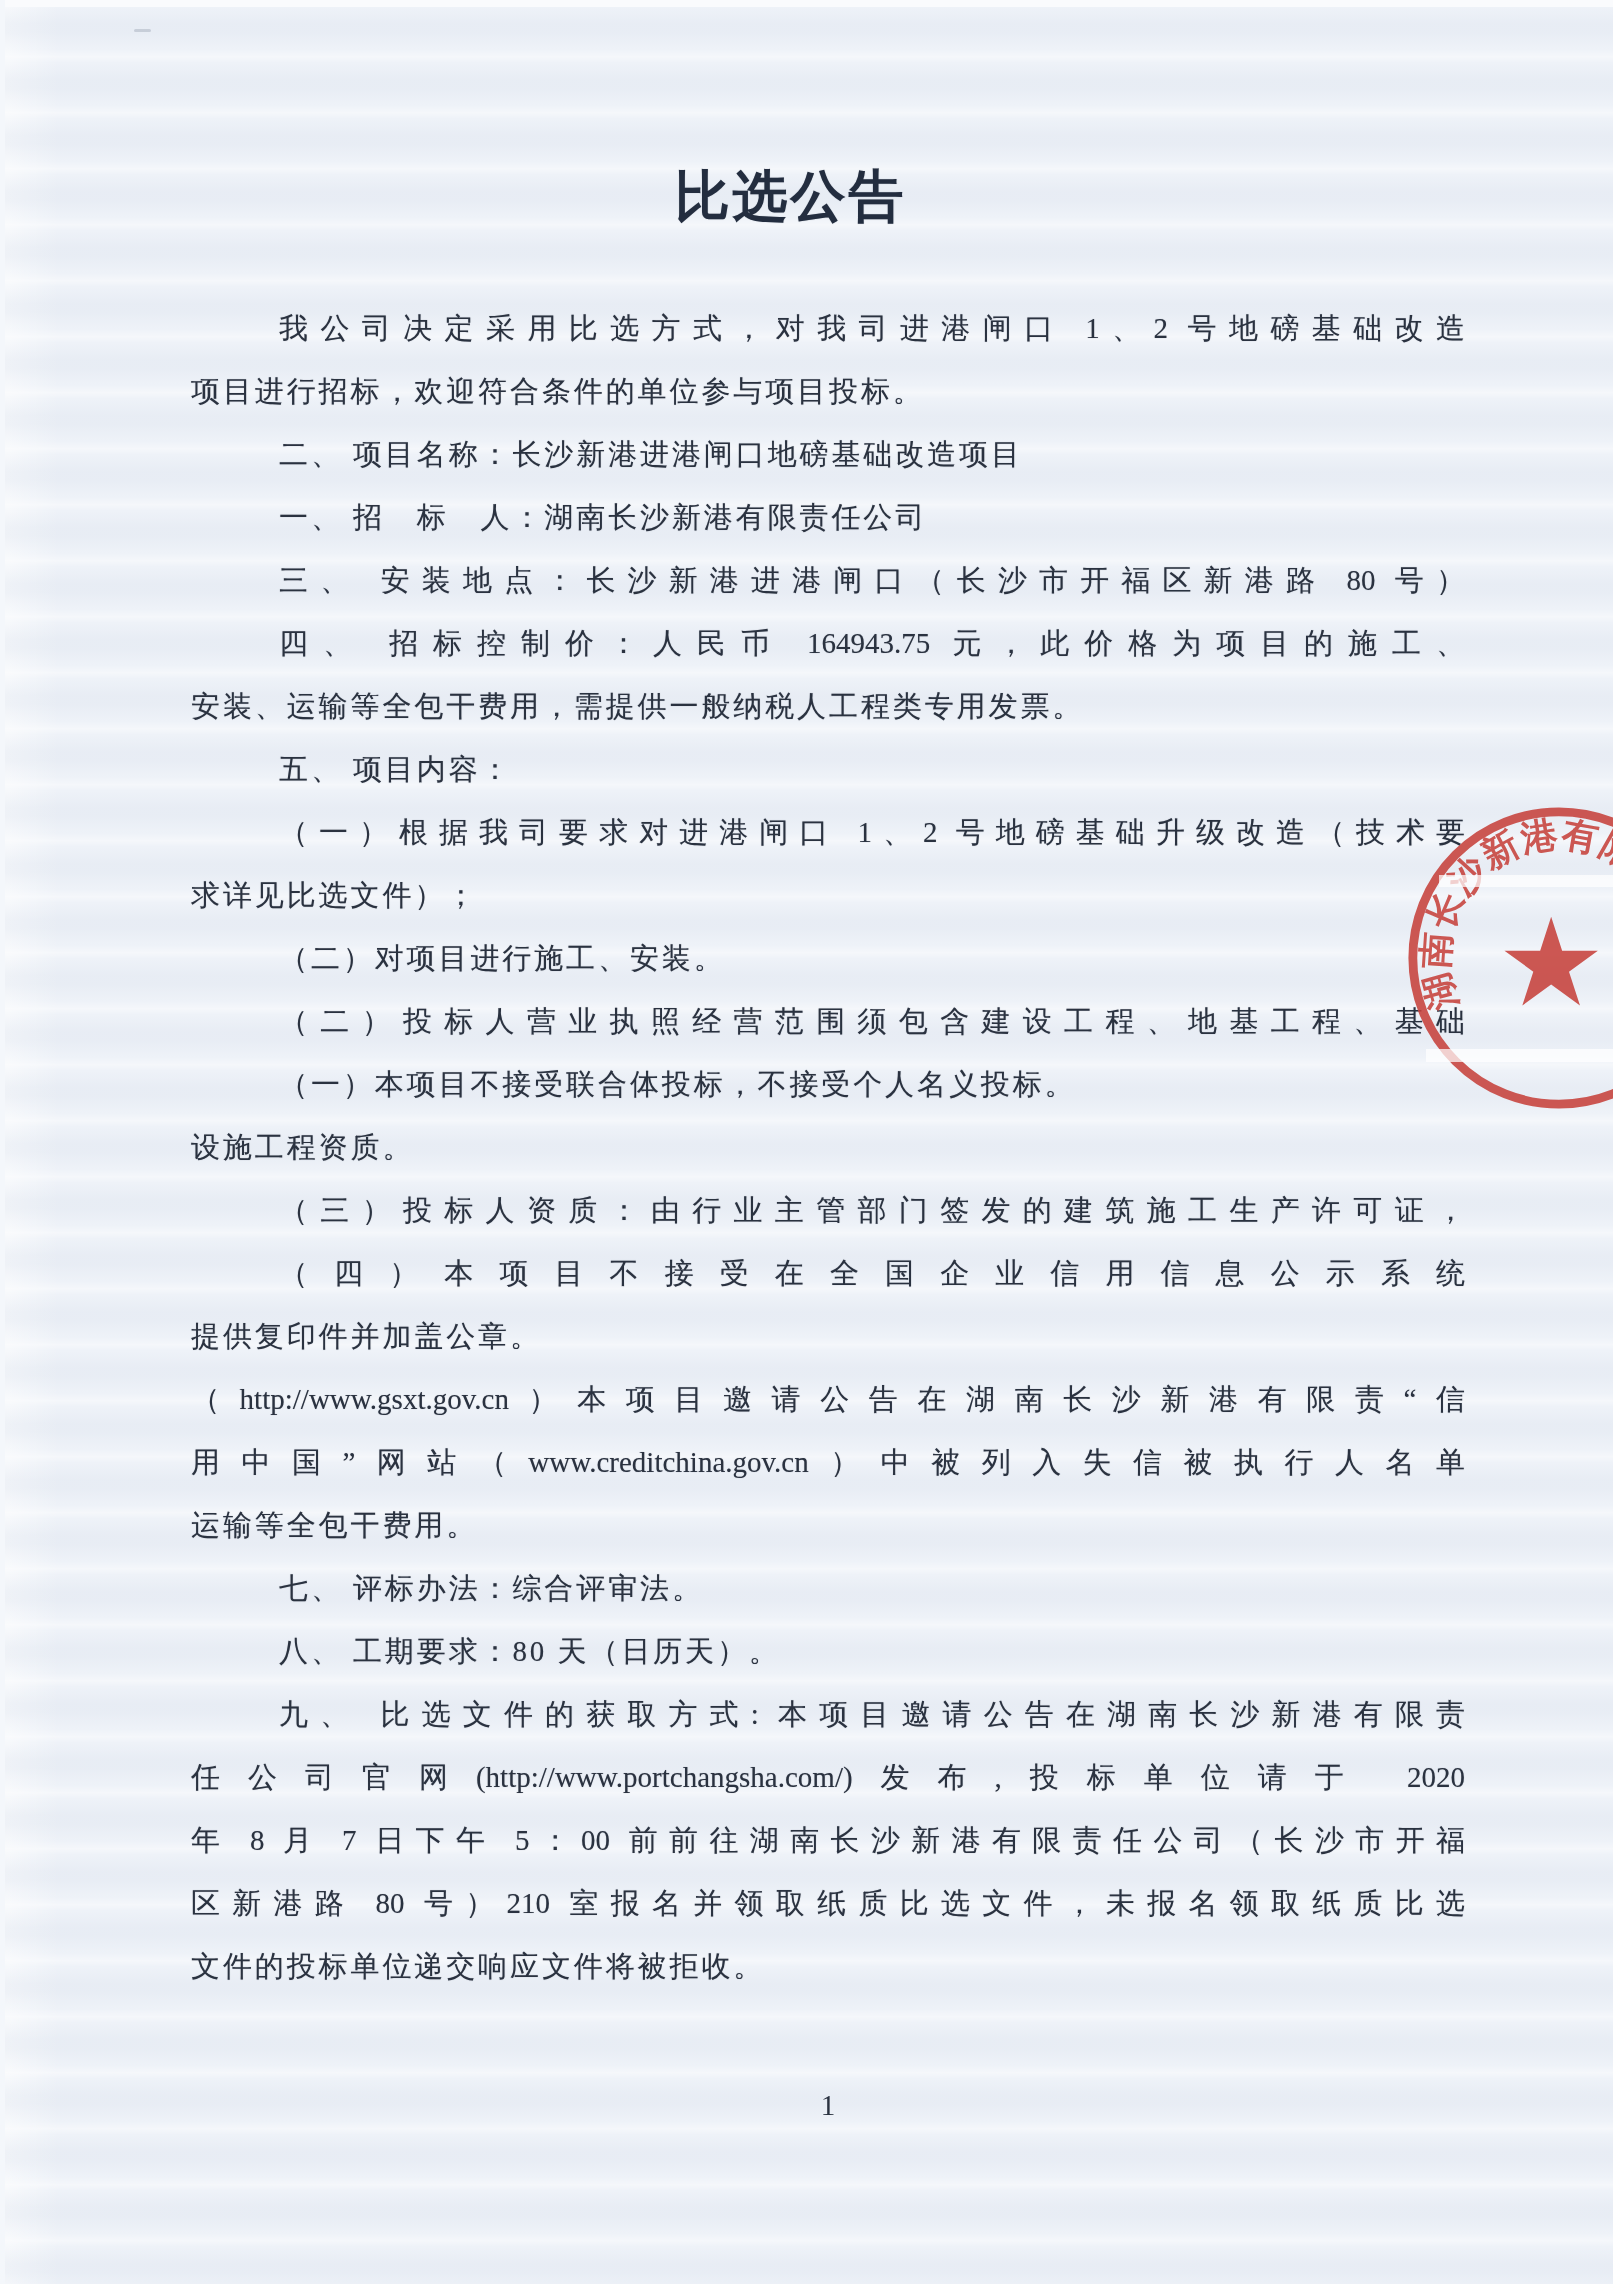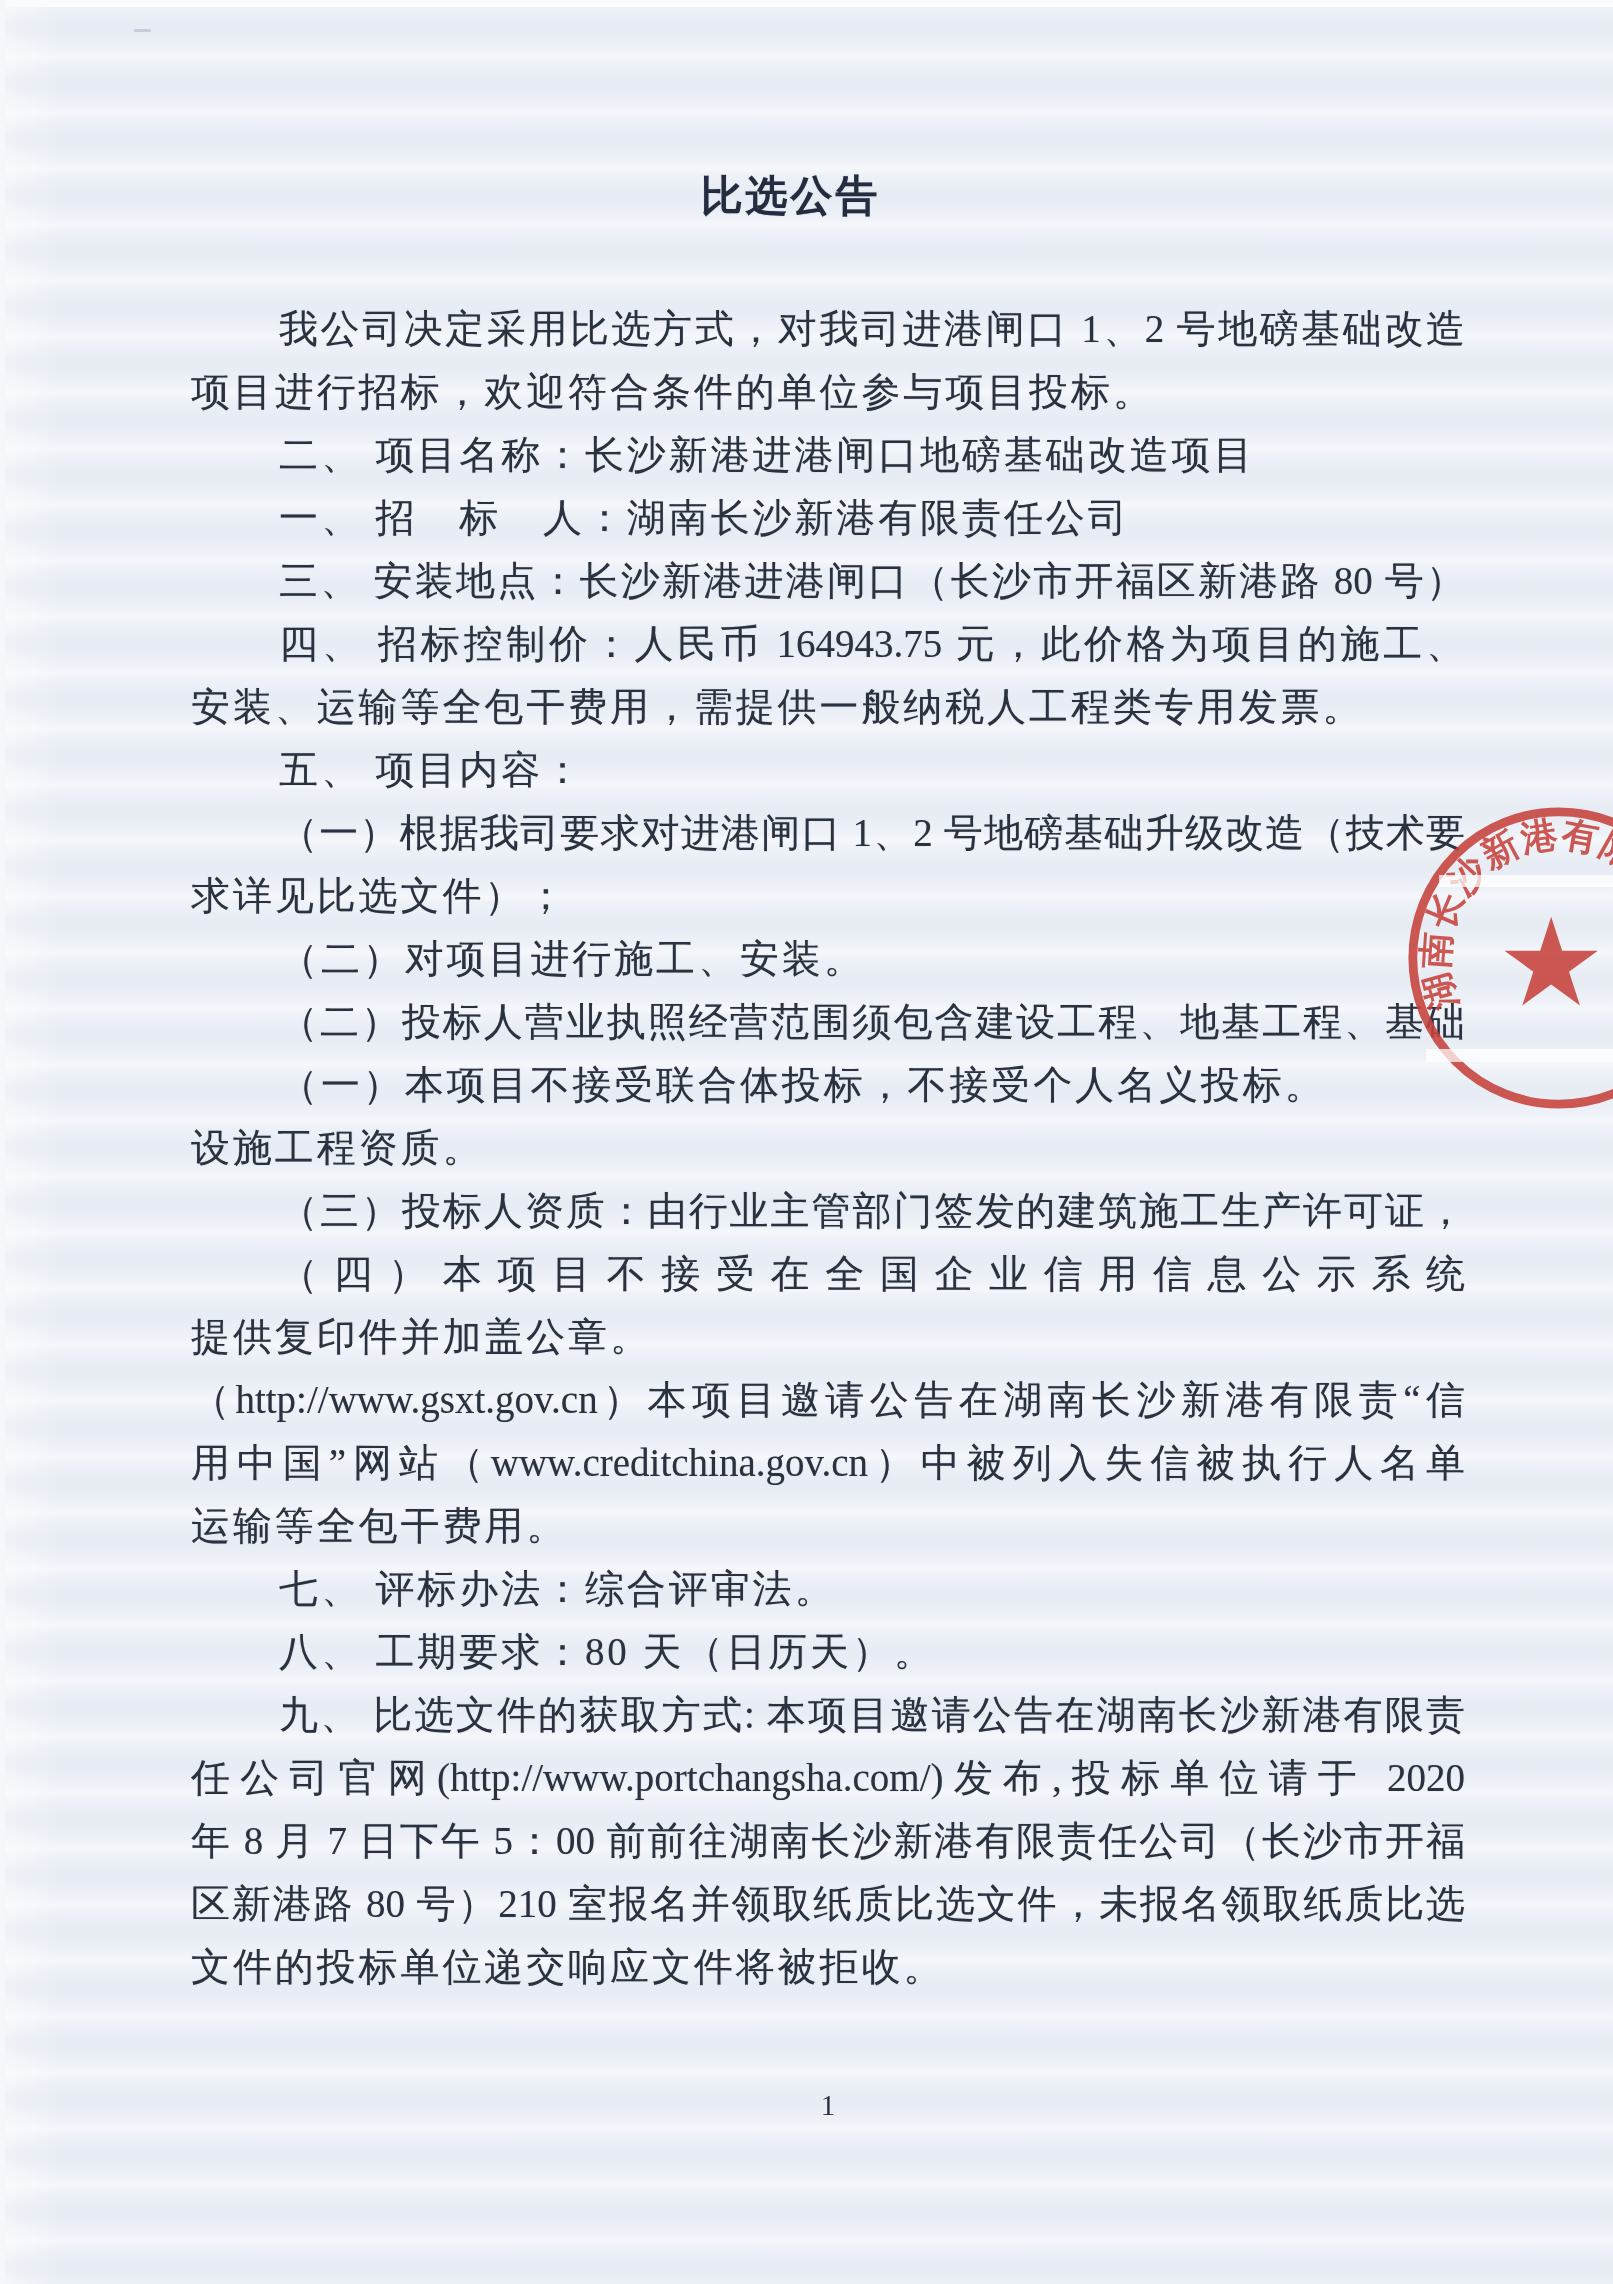"比选公告" .doc-title { font-size: 42px -> 55px }
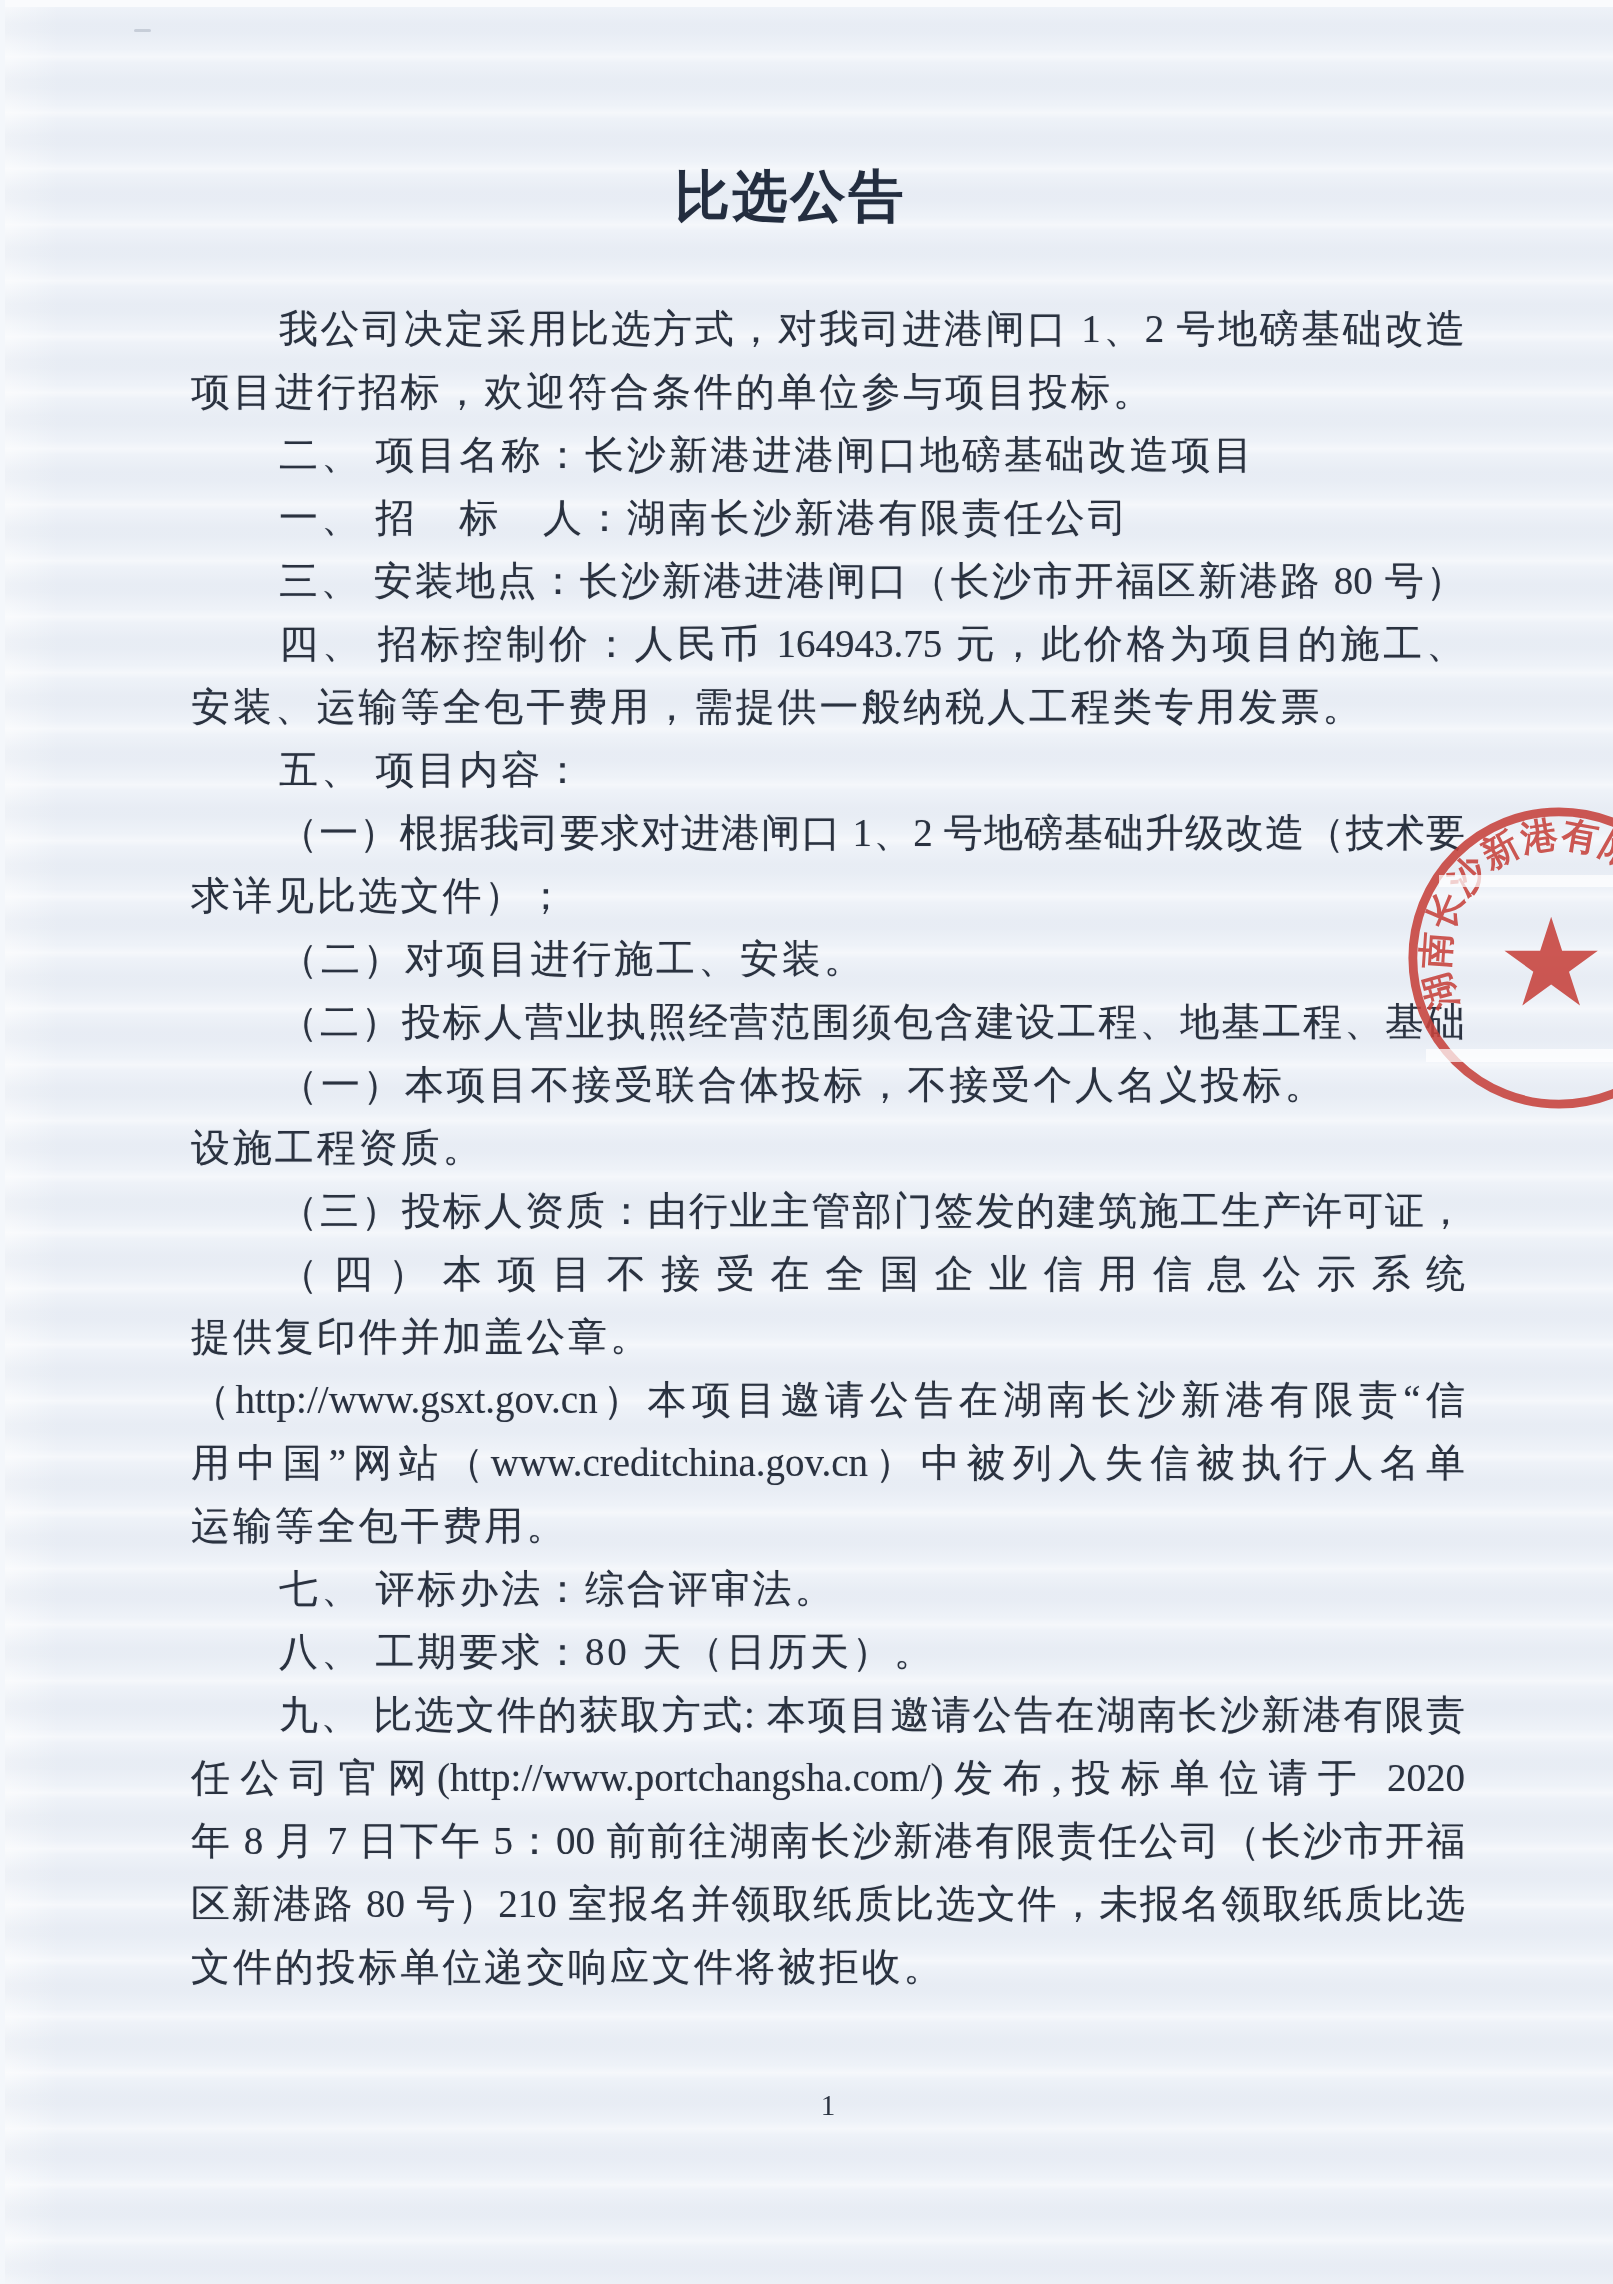"我公司决定采用比选方式，对我司进港闸口 1、2 号地磅基础改造" .text-block { font-size: 39px -> 29px }
